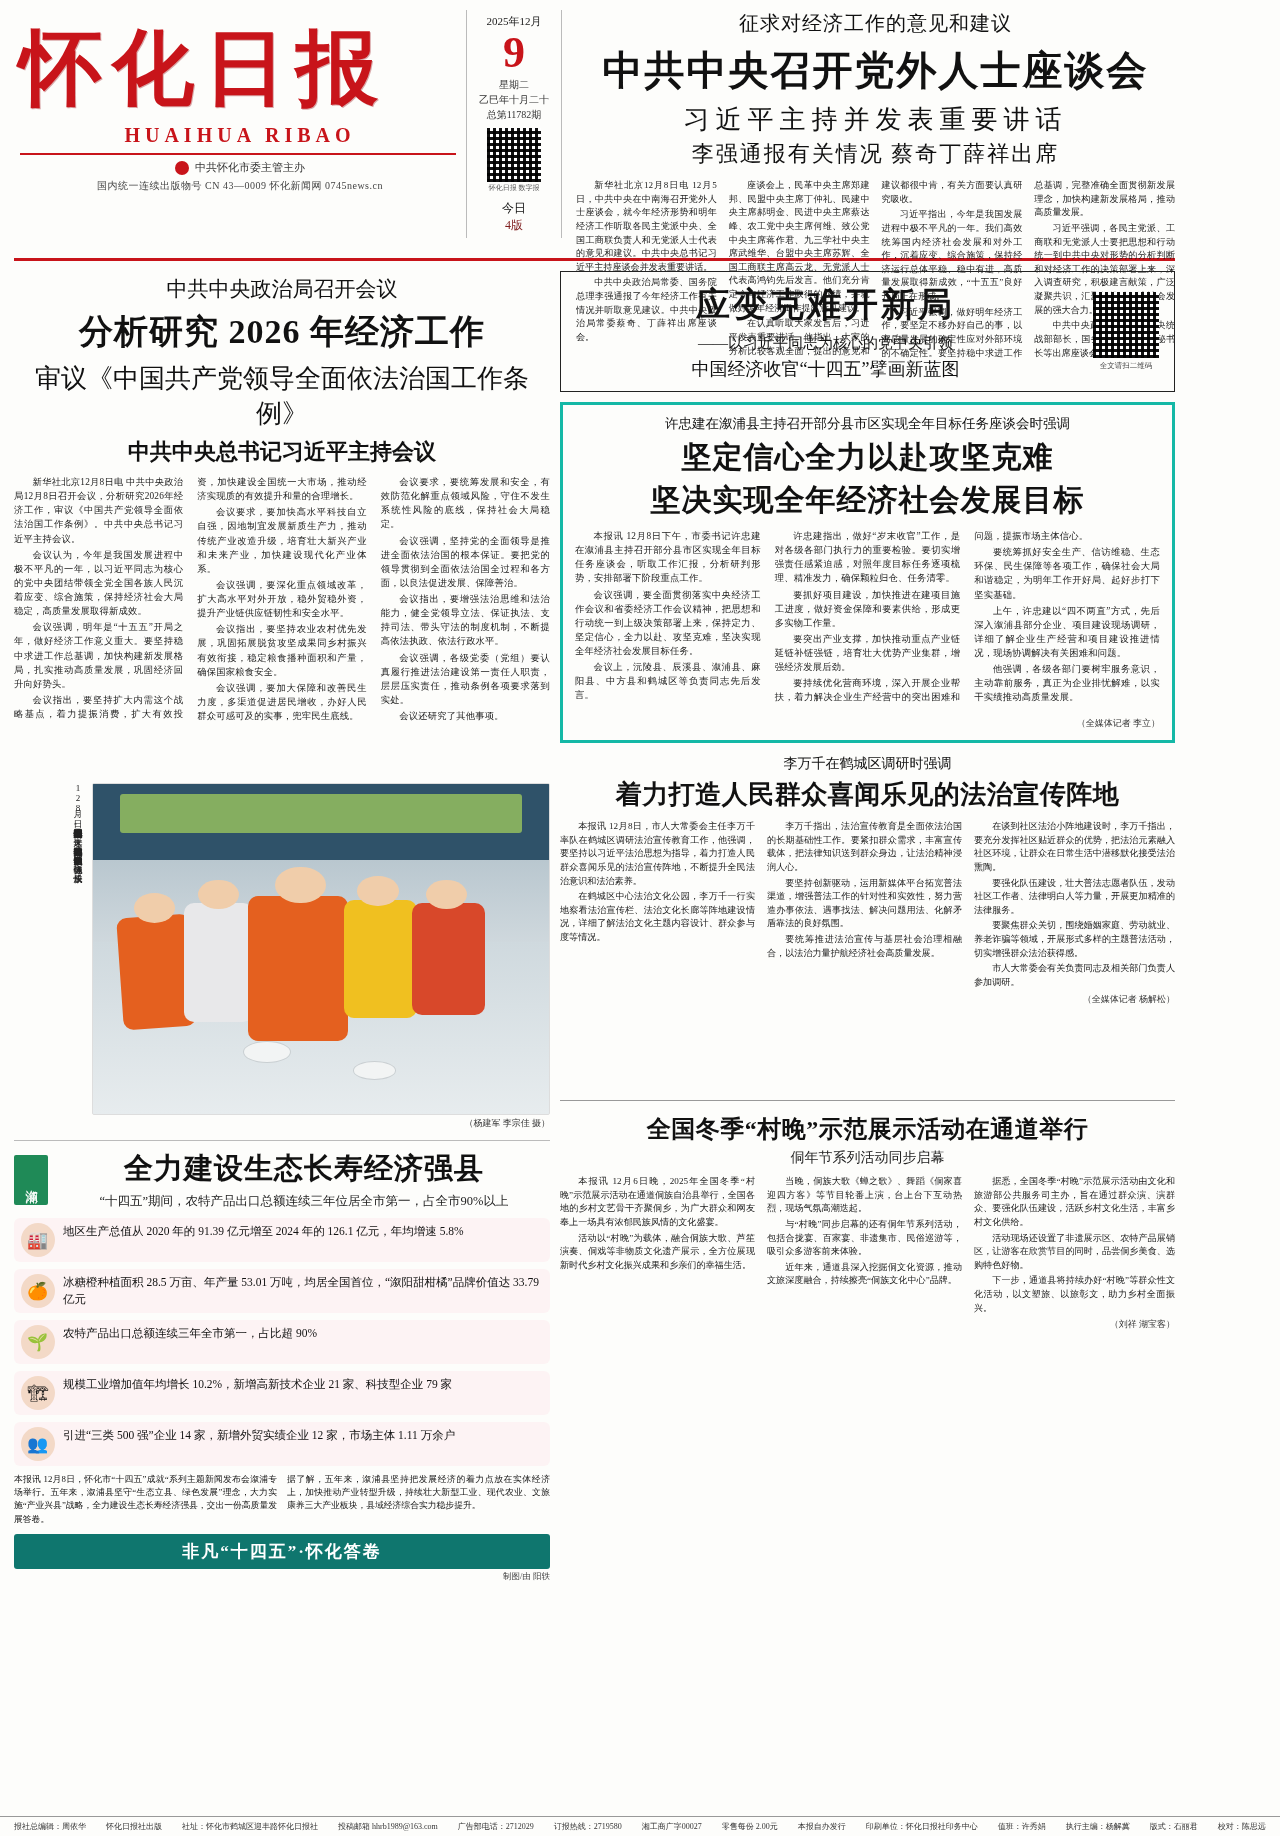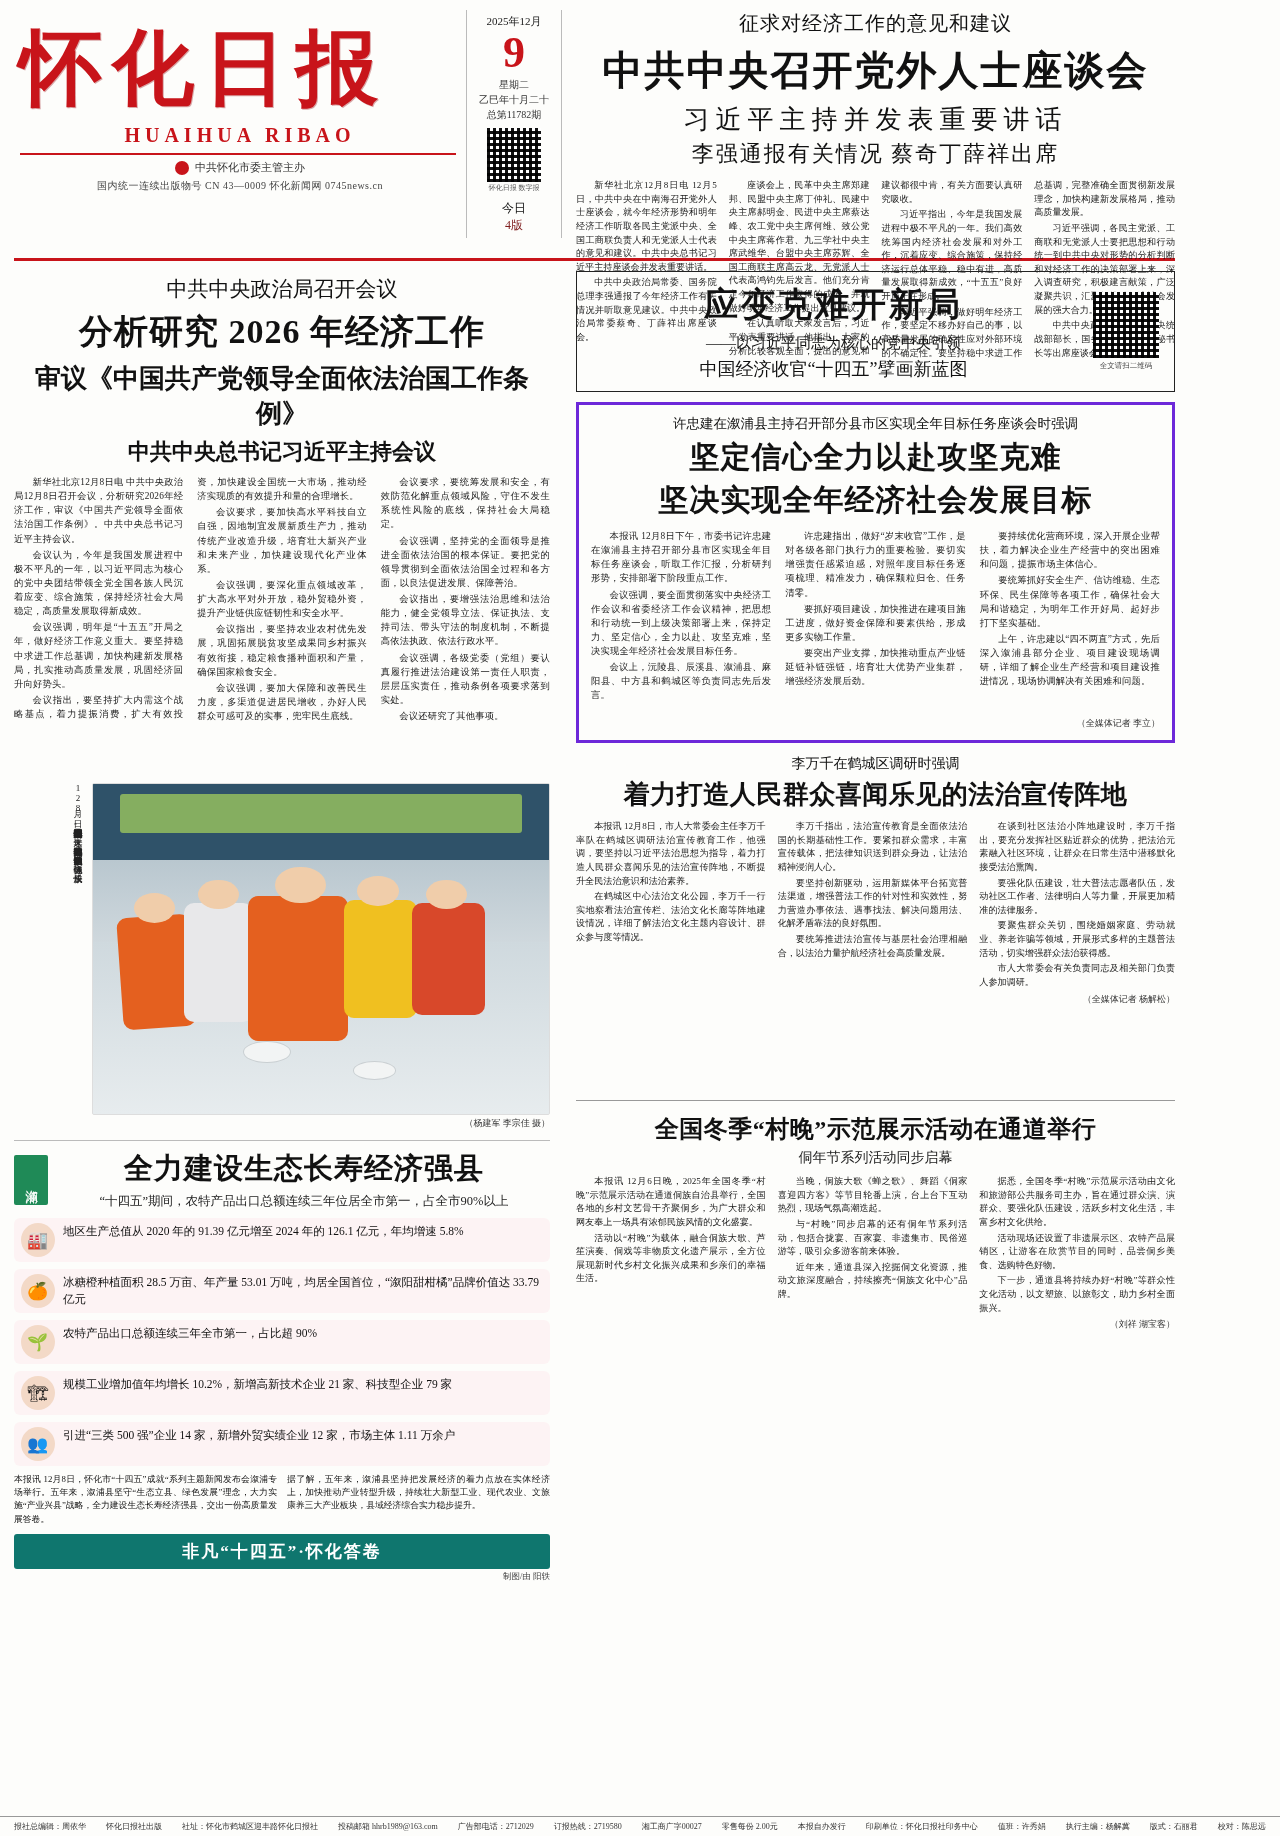"中共中央政治局召开会议" .body-wrap { gap: 26px -> 10px }
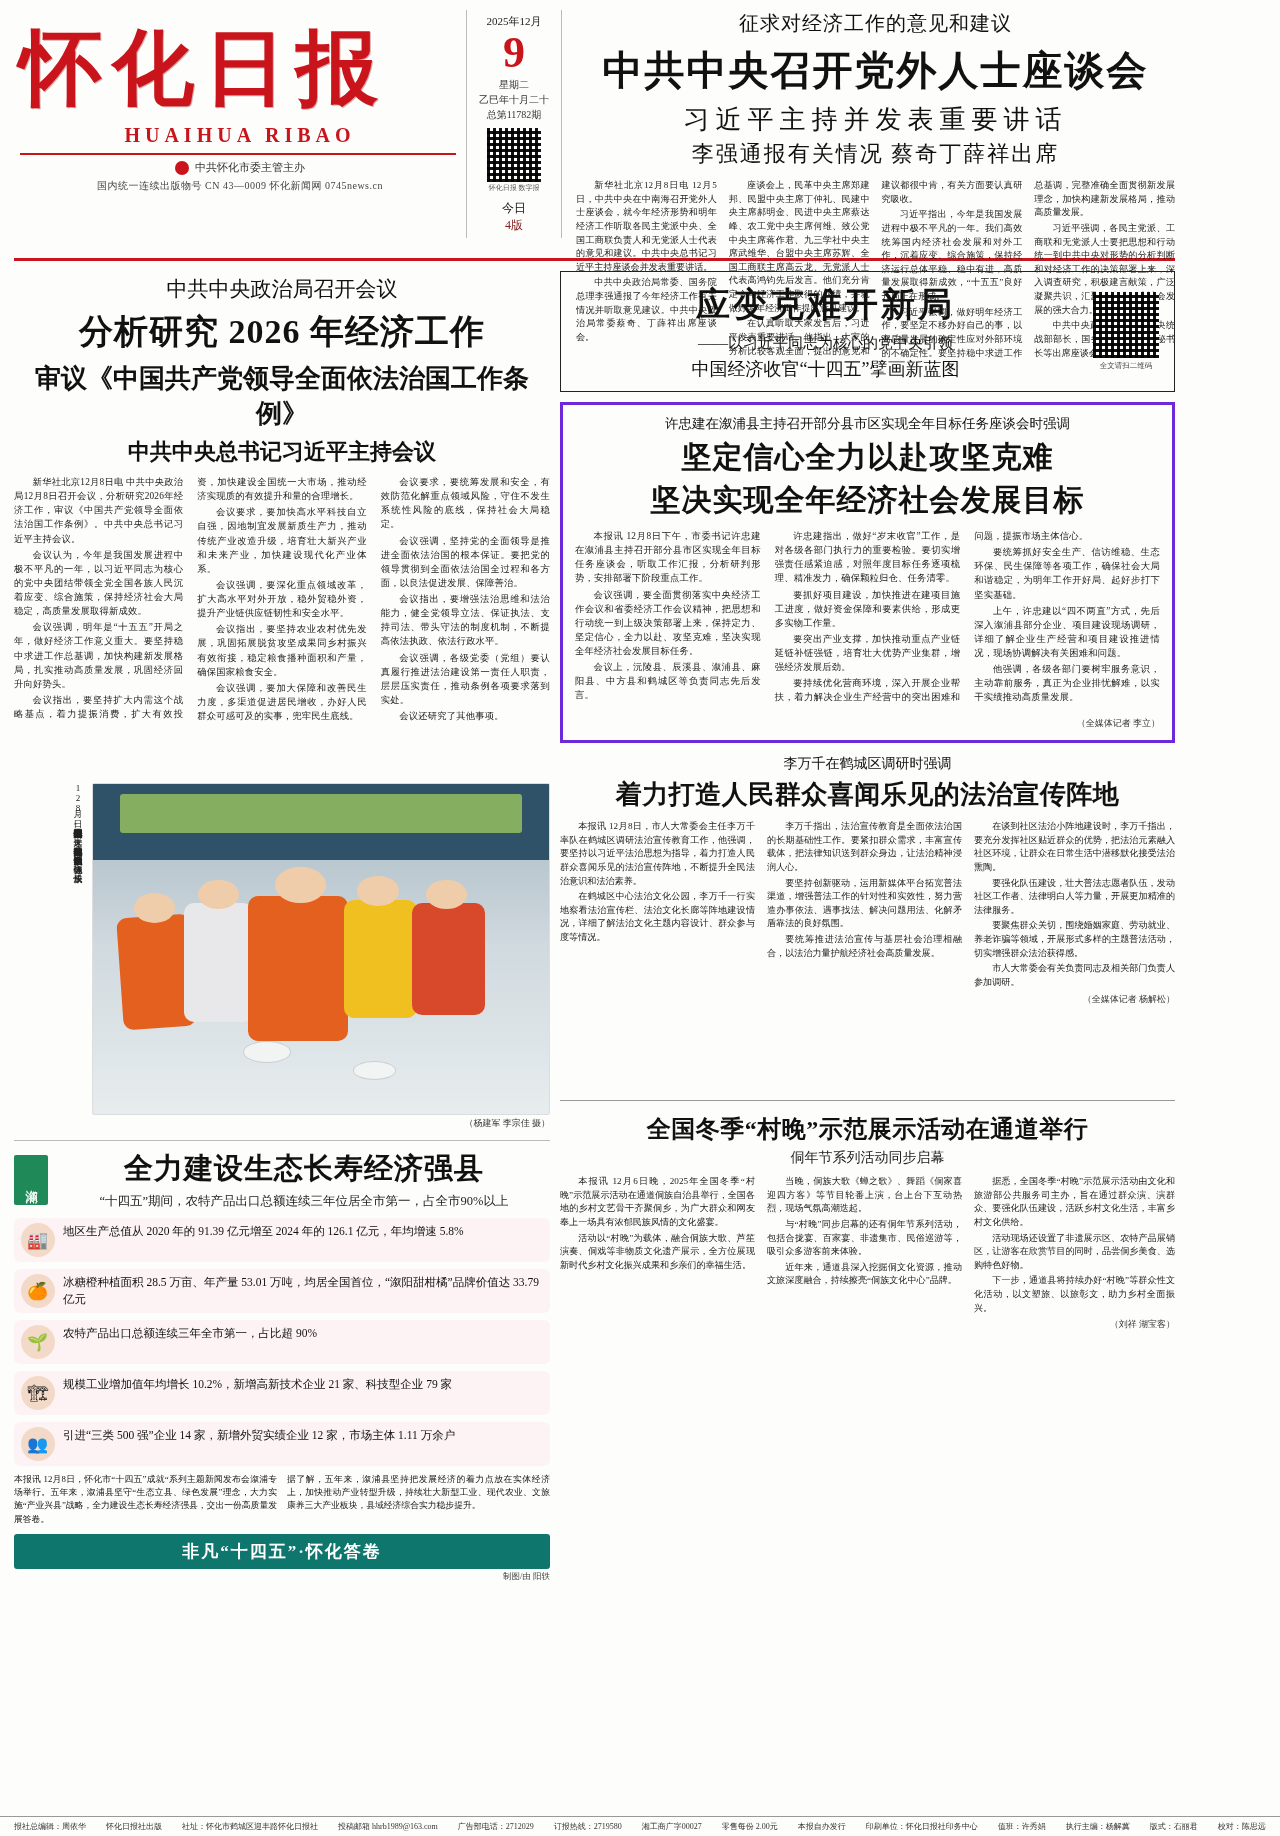"审议《中国共产党领导全面依法治国工作条例》" .lead h2 { font-weight: bold -> normal }
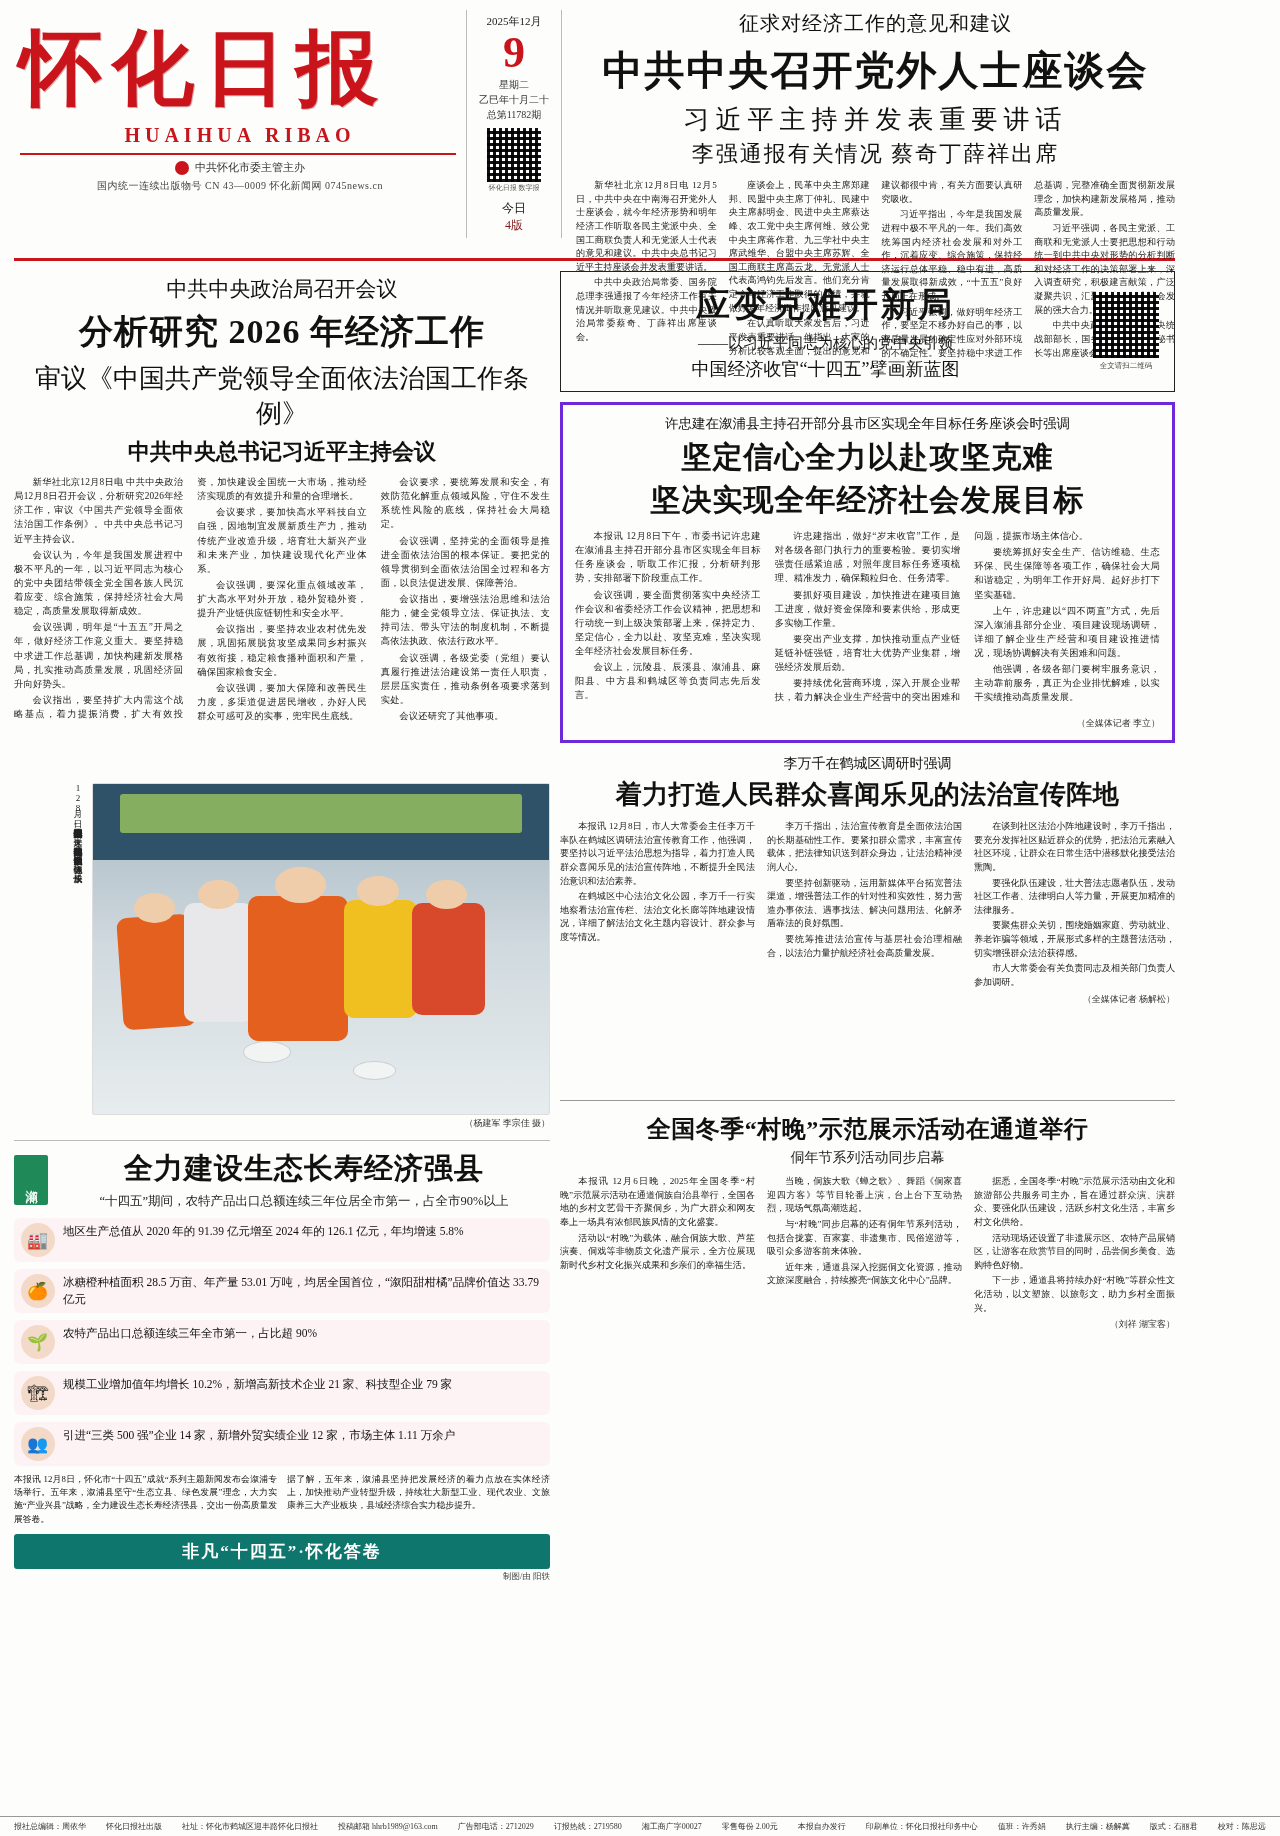"许忠建在溆浦县主持召开部分县市区实现全年目标任务座谈会时强调" .redbox { border: 3px solid #6d28d9 -> 3px solid #14b8a6 }
